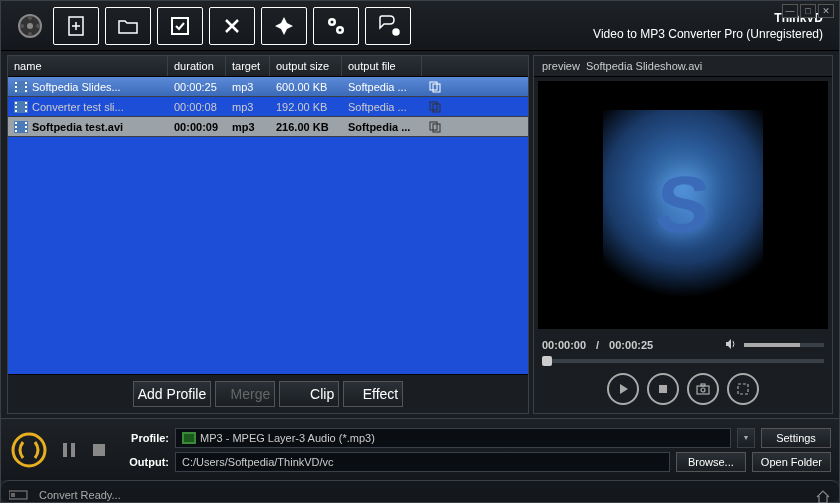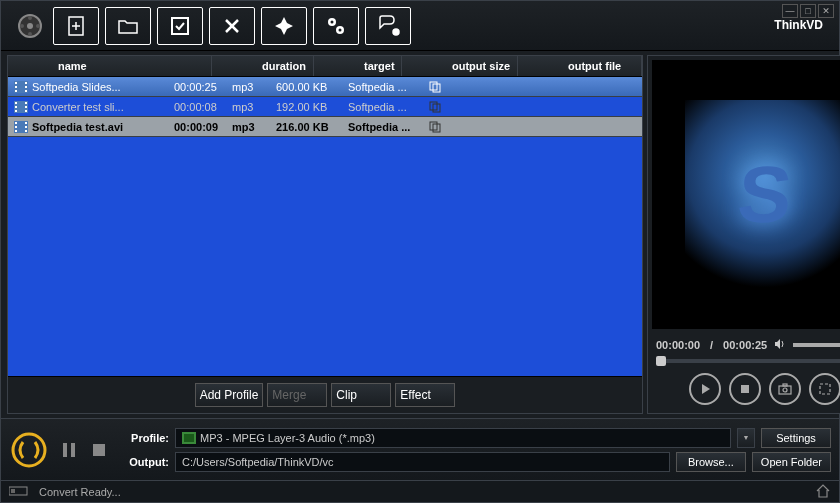"Video to MP3 Converter Pro" div.t2 { html: none -> <div>Video to MP3 Converter Pro (Unregistered)</div> }
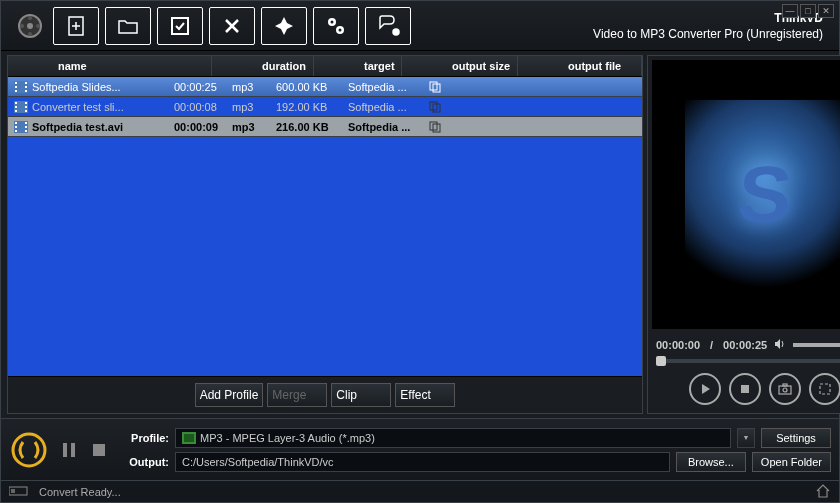"name" .th { font-weight: bold -> normal; margin-left: 44px -> none }
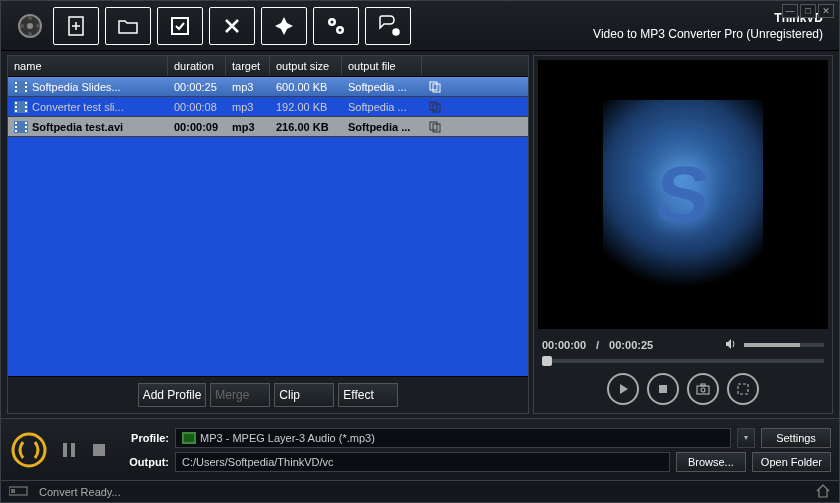"preview Softpedia Slideshow.avi" div.prev-label { html: none -> <div> <span>preview</span>&nbsp; <span>Softpedia Slideshow.avi</span> </div> }
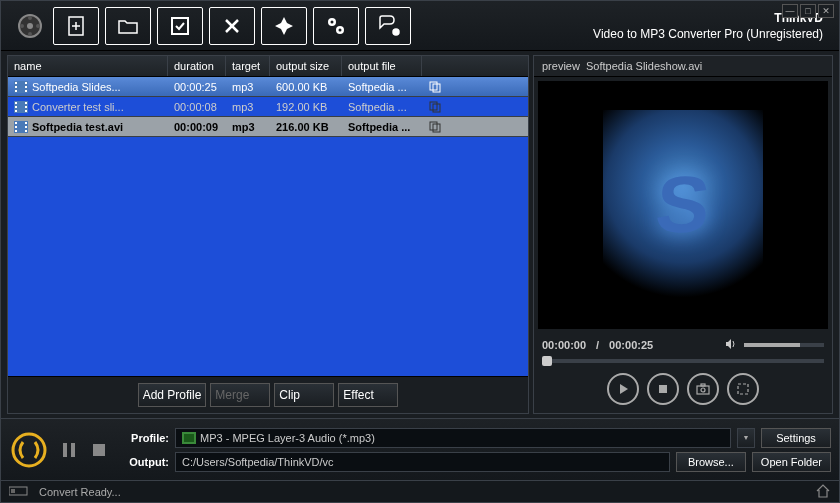"Add Profile" .btn { font-size: 12px -> 14px; text-align: left -> right }
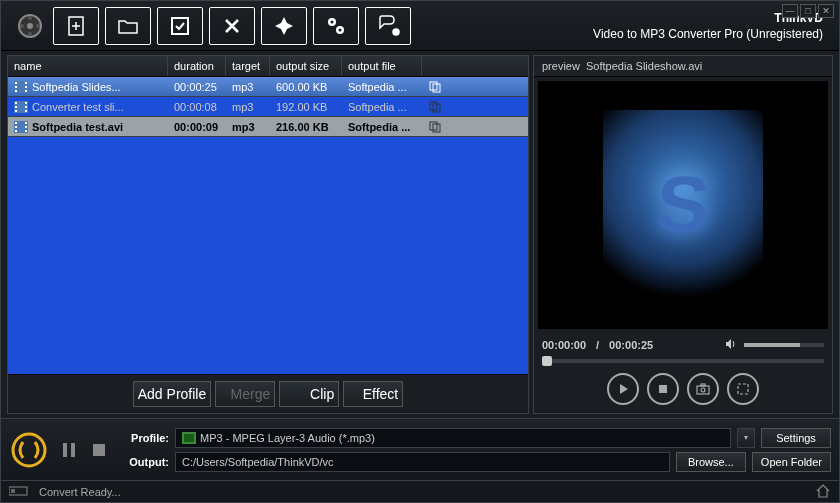"Convert Ready..." .statusbar { align-items: center -> none; border-radius: none -> 8px; padding: 0 8px -> 8px 8px }
